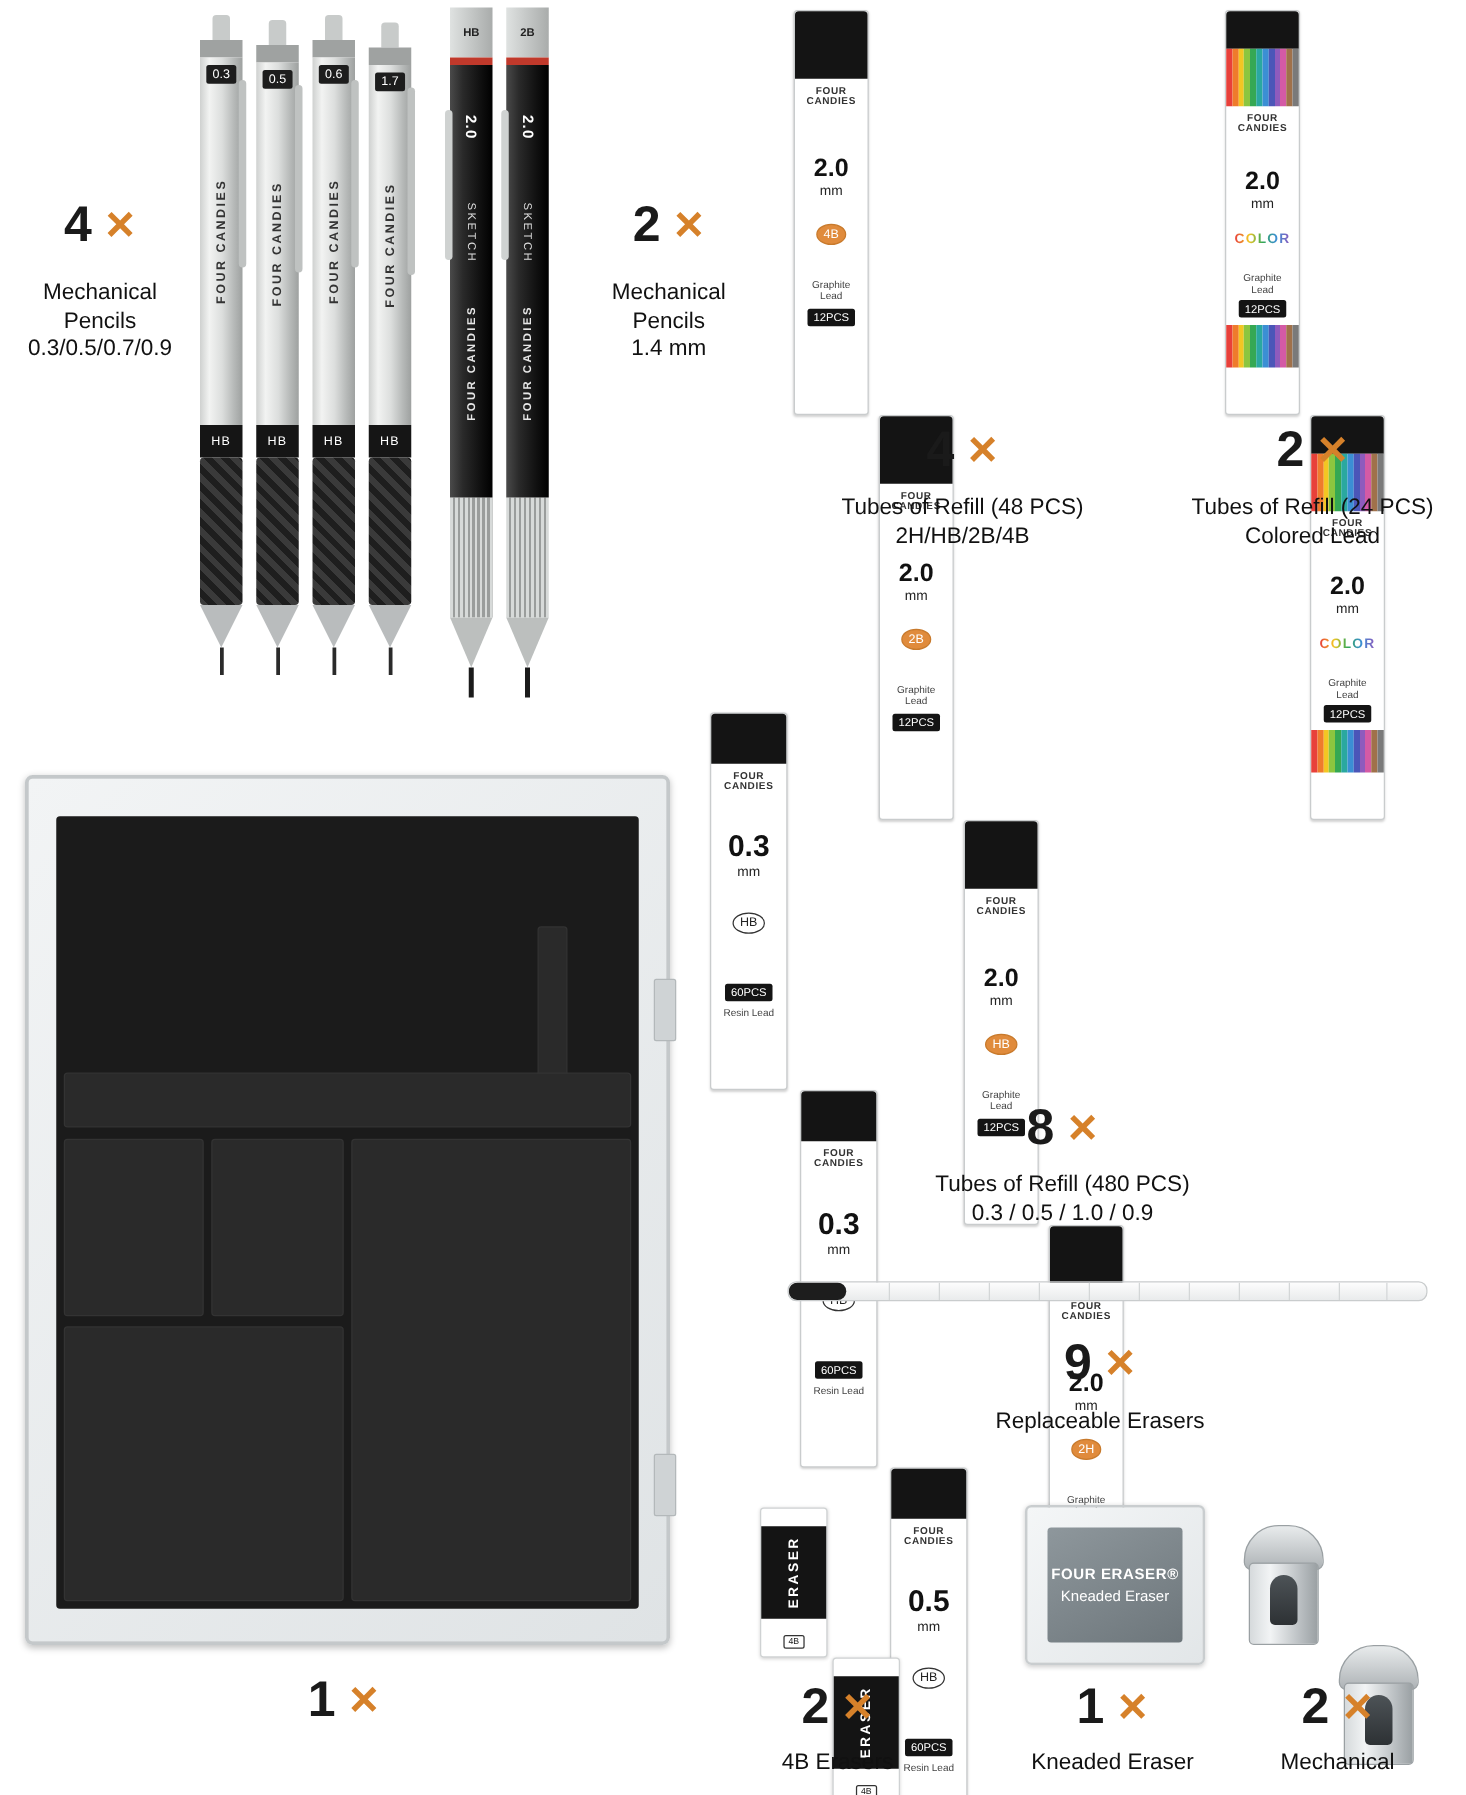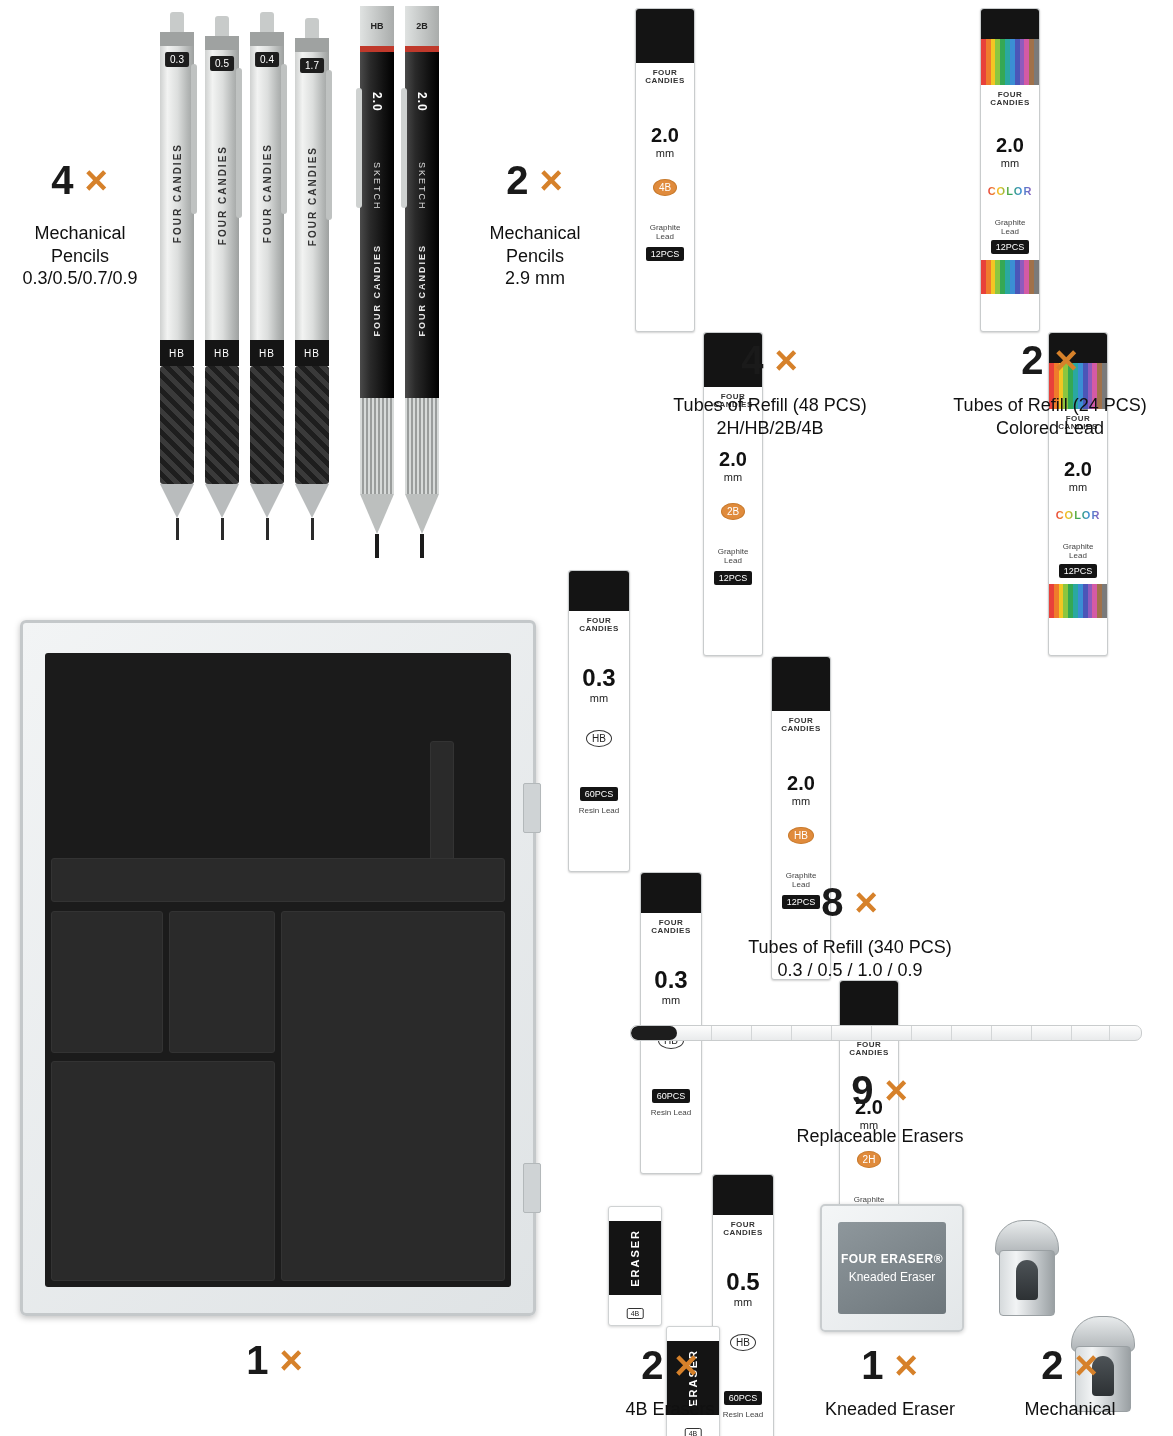"0.4" div.ps-size { text: 0.4 -> 0.6 }
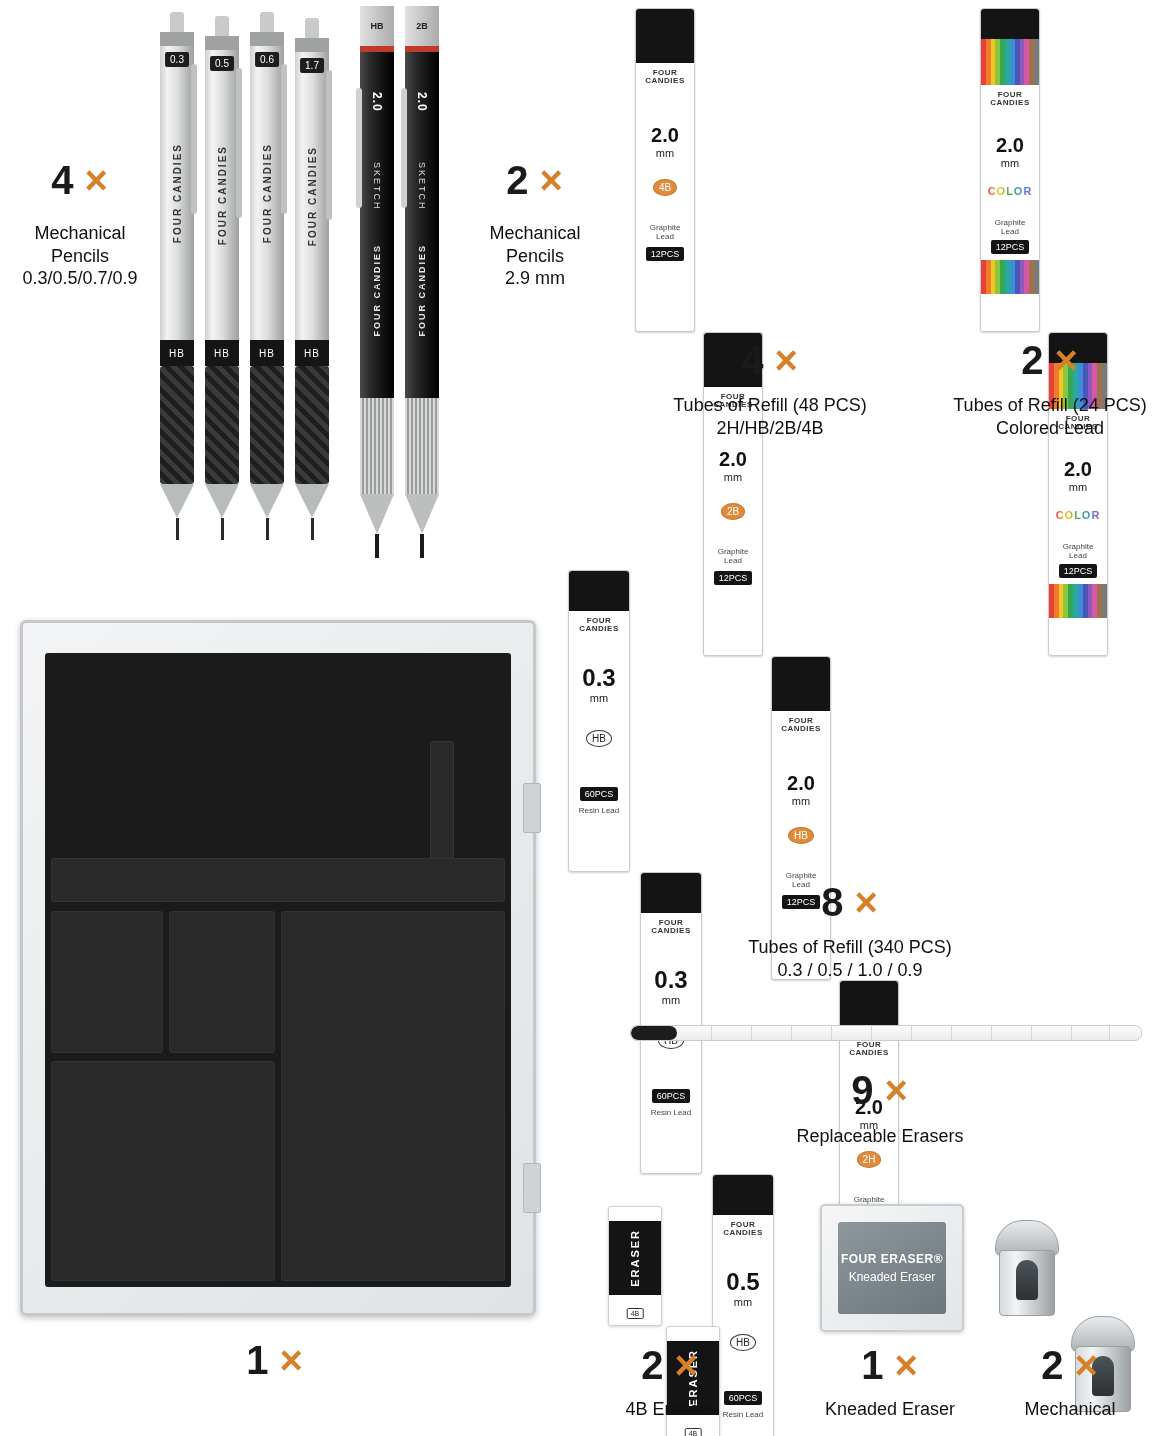"2.9 mm" div { text: 2.9 -> 1.4 }
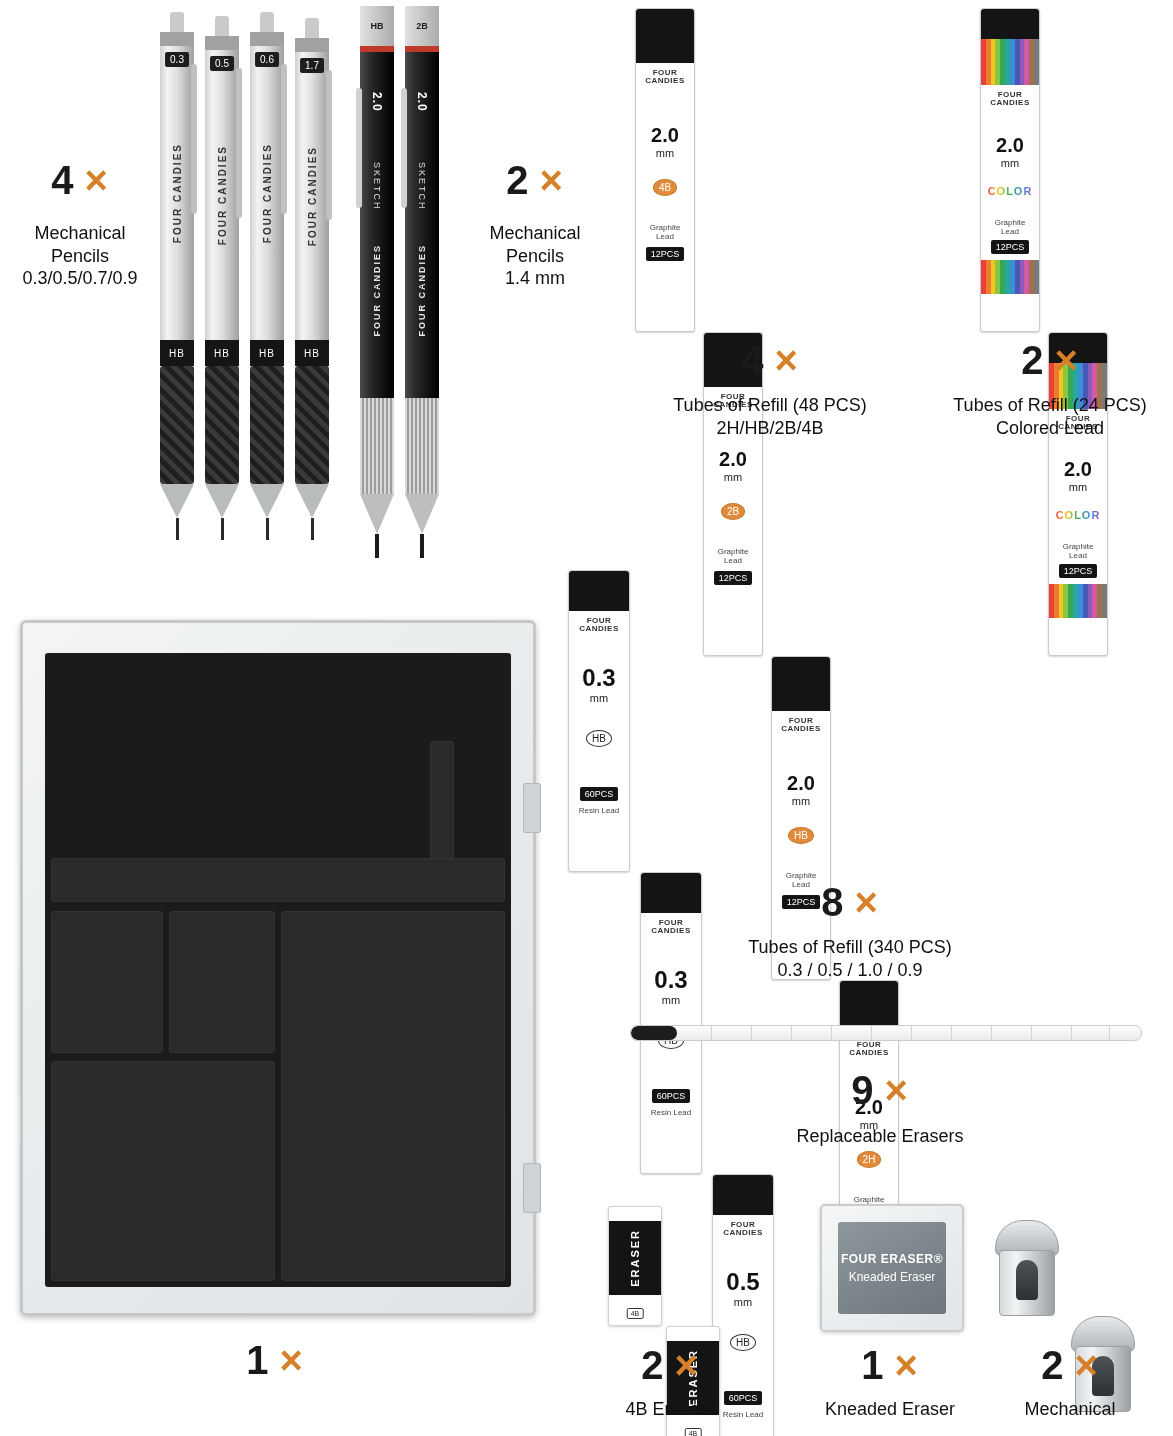"Tubes of Refill (340 PCS)" div { text: 340 -> 480 }
